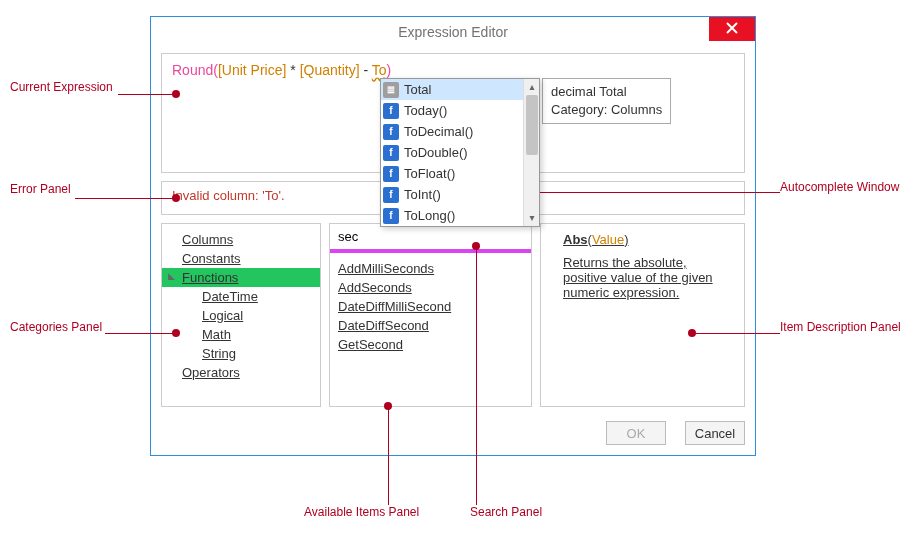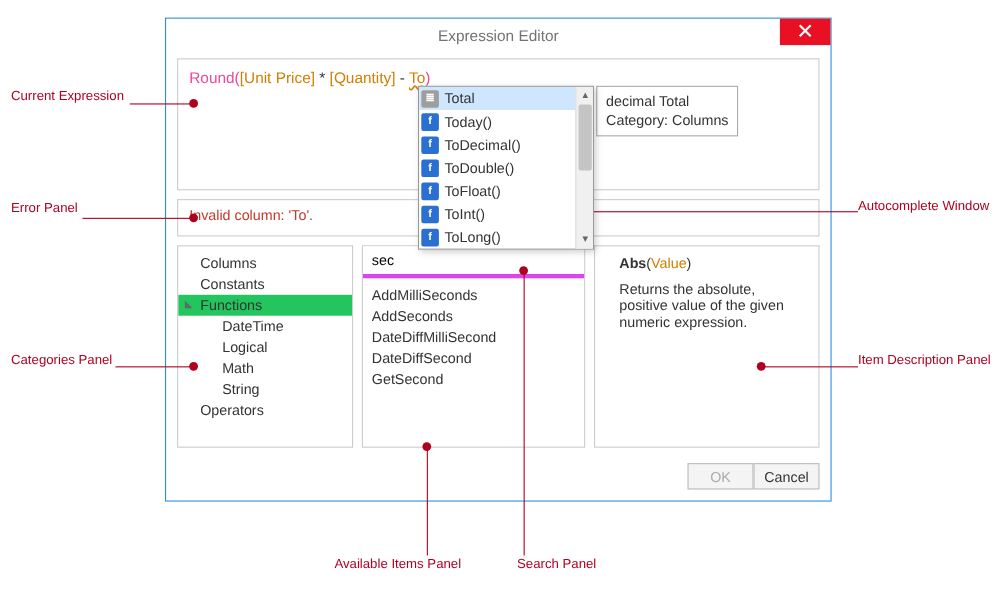"Columns" .lower { text-decoration: none -> underline }
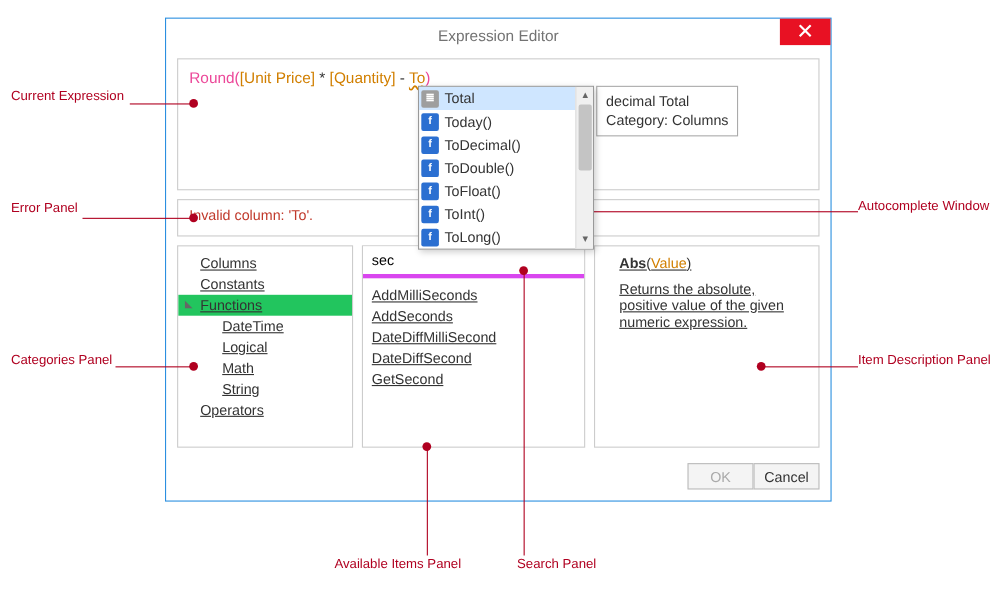"OK" .btnrow { gap: 0 -> 19px }
